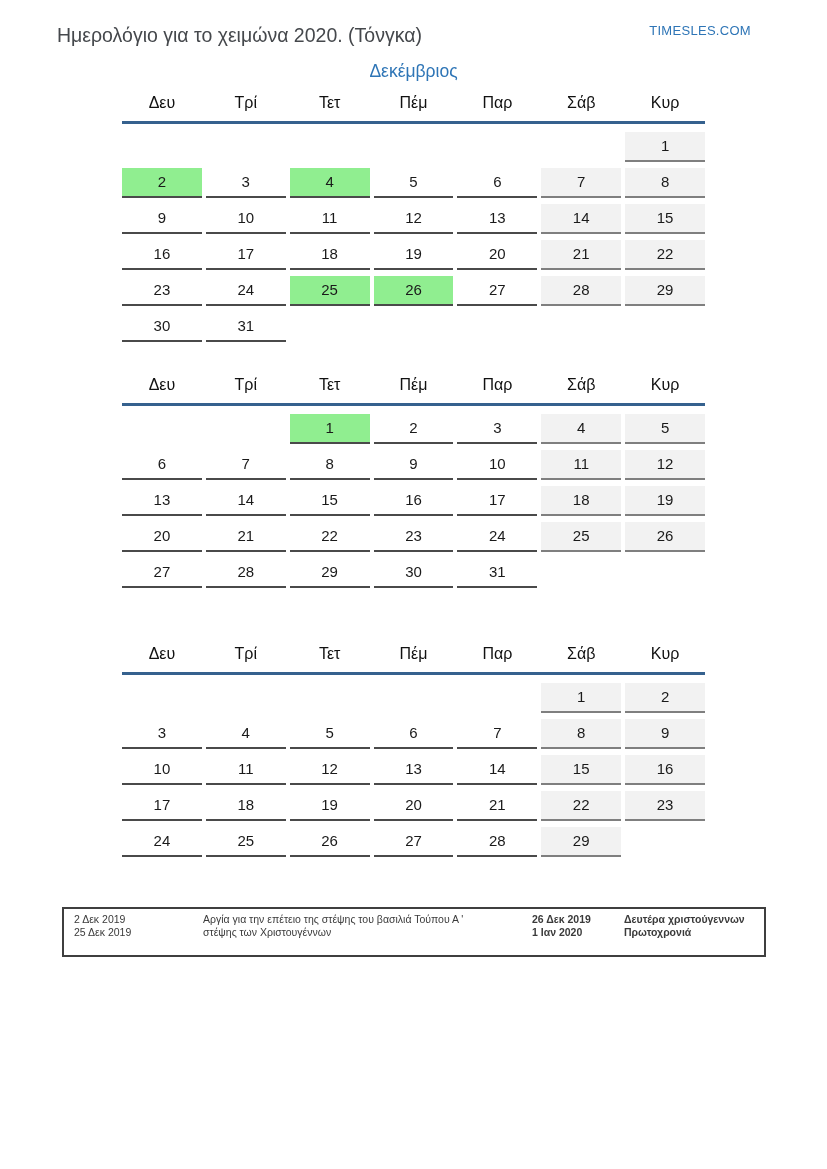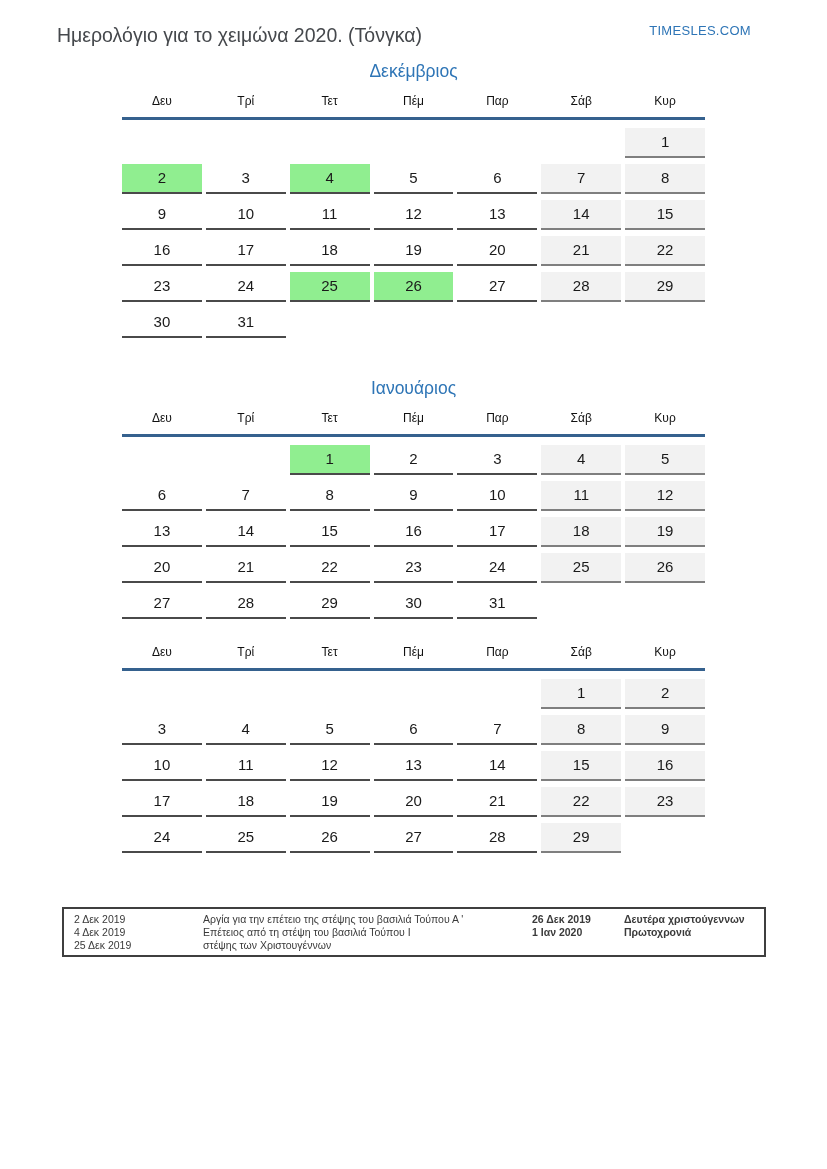"Δευ" .weekday { font-size: 12px -> 16px }
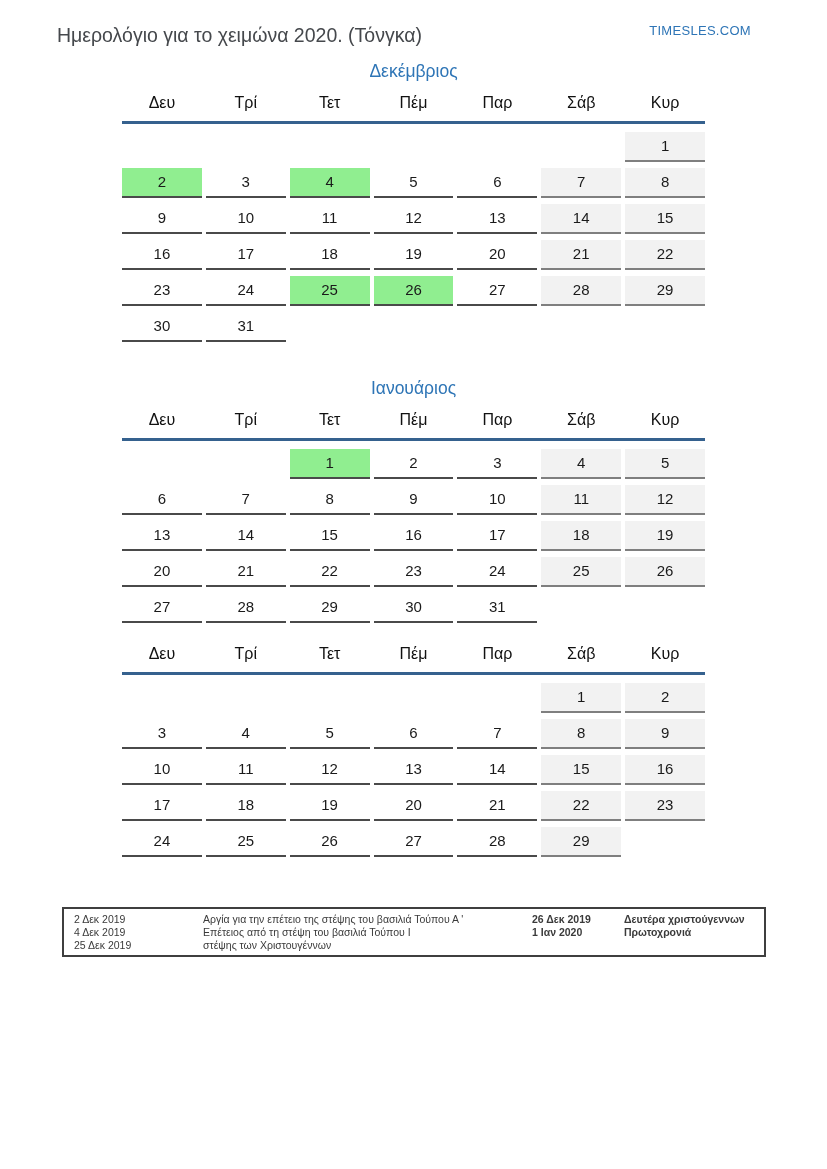"Ιανουάριος" h2.month-title { html: <h2>Ιανουάριος</h2> -> none }
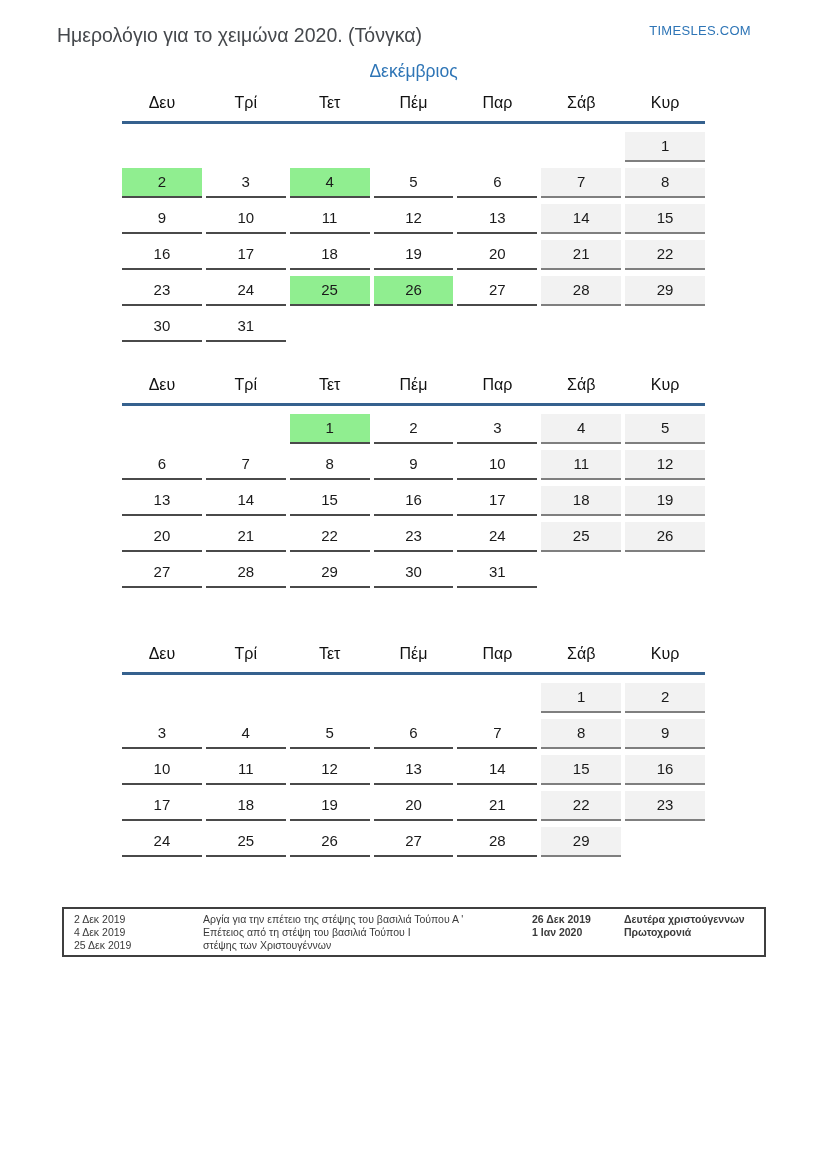"4 Δεκ 2019" div.legend-row { html: <div> <span>4 Δεκ 2019</span> <span></span> <span>Επέτειος από τη στέψη του βασιλιά Τούπου Ι</span> </div> -> none }
